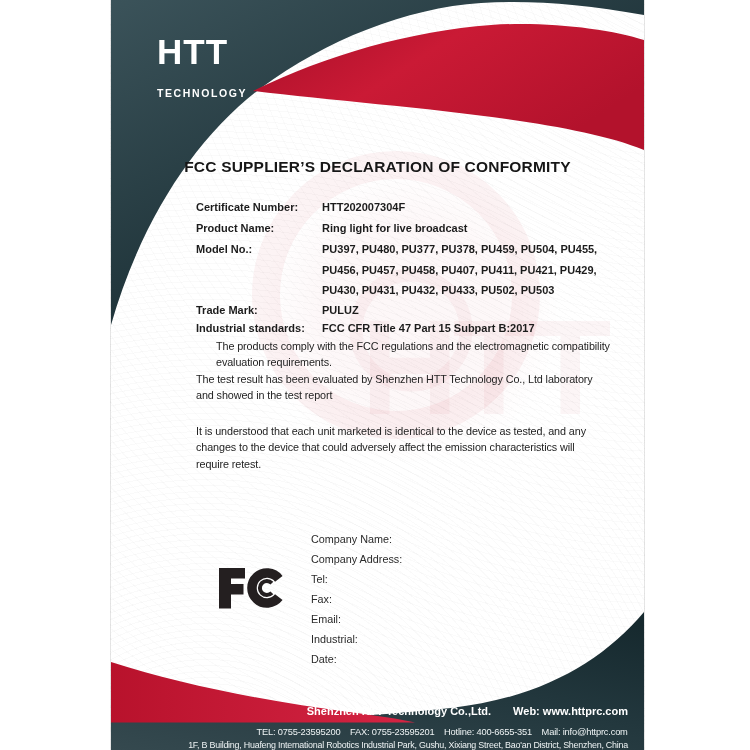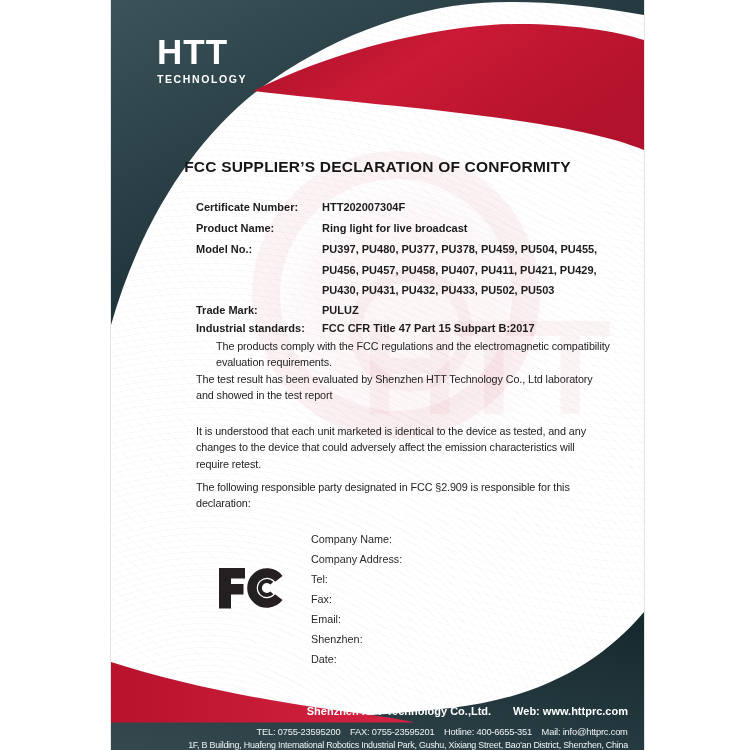"TECHNOLOGY" .brand .sub { margin-top: 3px -> 17px }
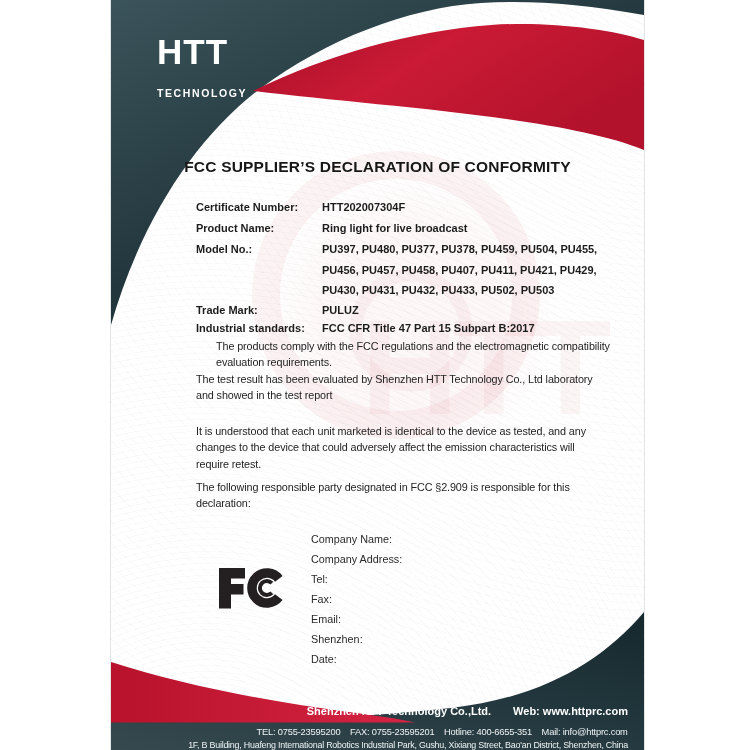"The following responsible party" div.para { html: <div>The following responsible party designated in FCC §2.909 is responsible for this declaration:</div> -> none }
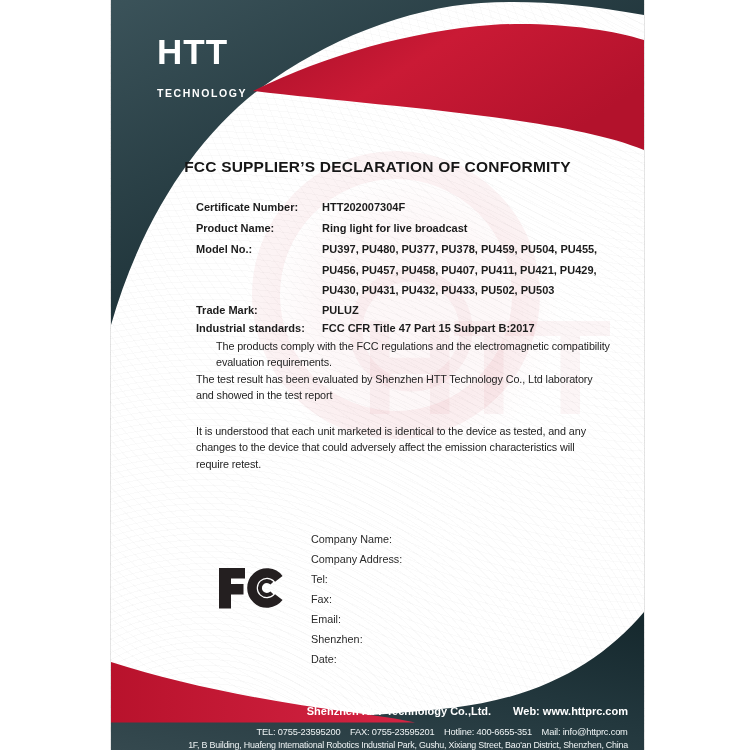"Shenzhen:" span.flabel { text: Shenzhen -> Industrial }
